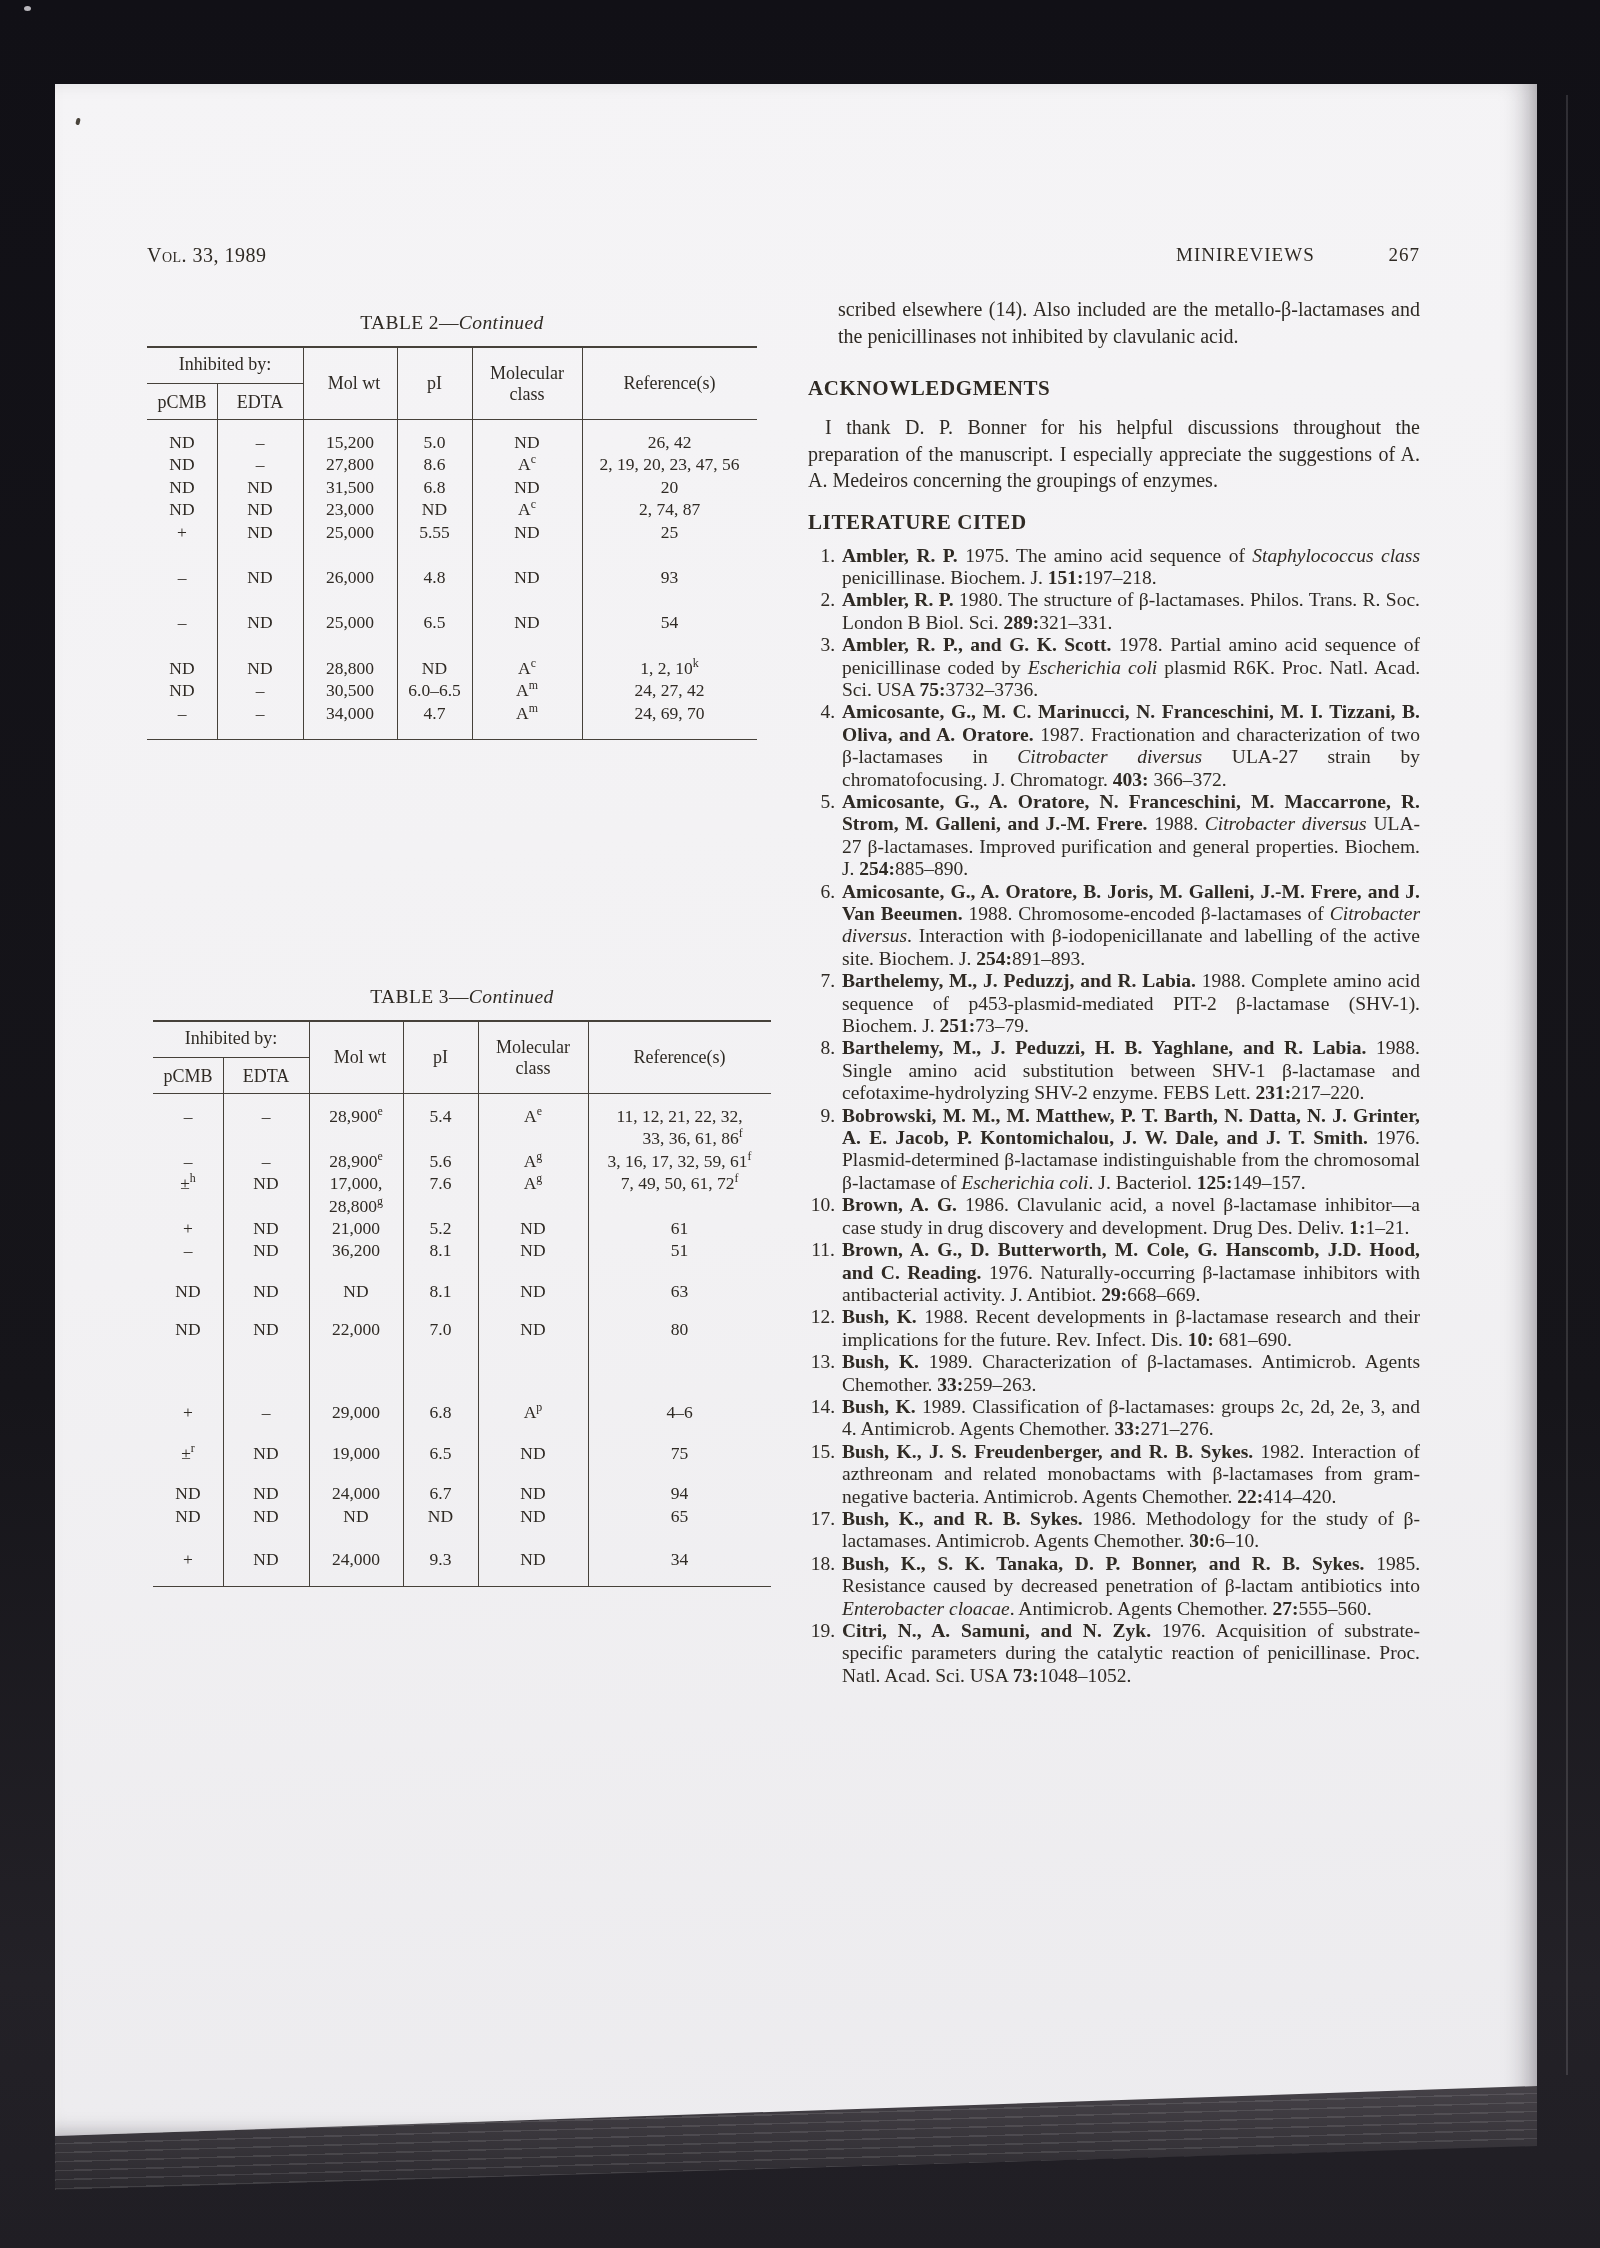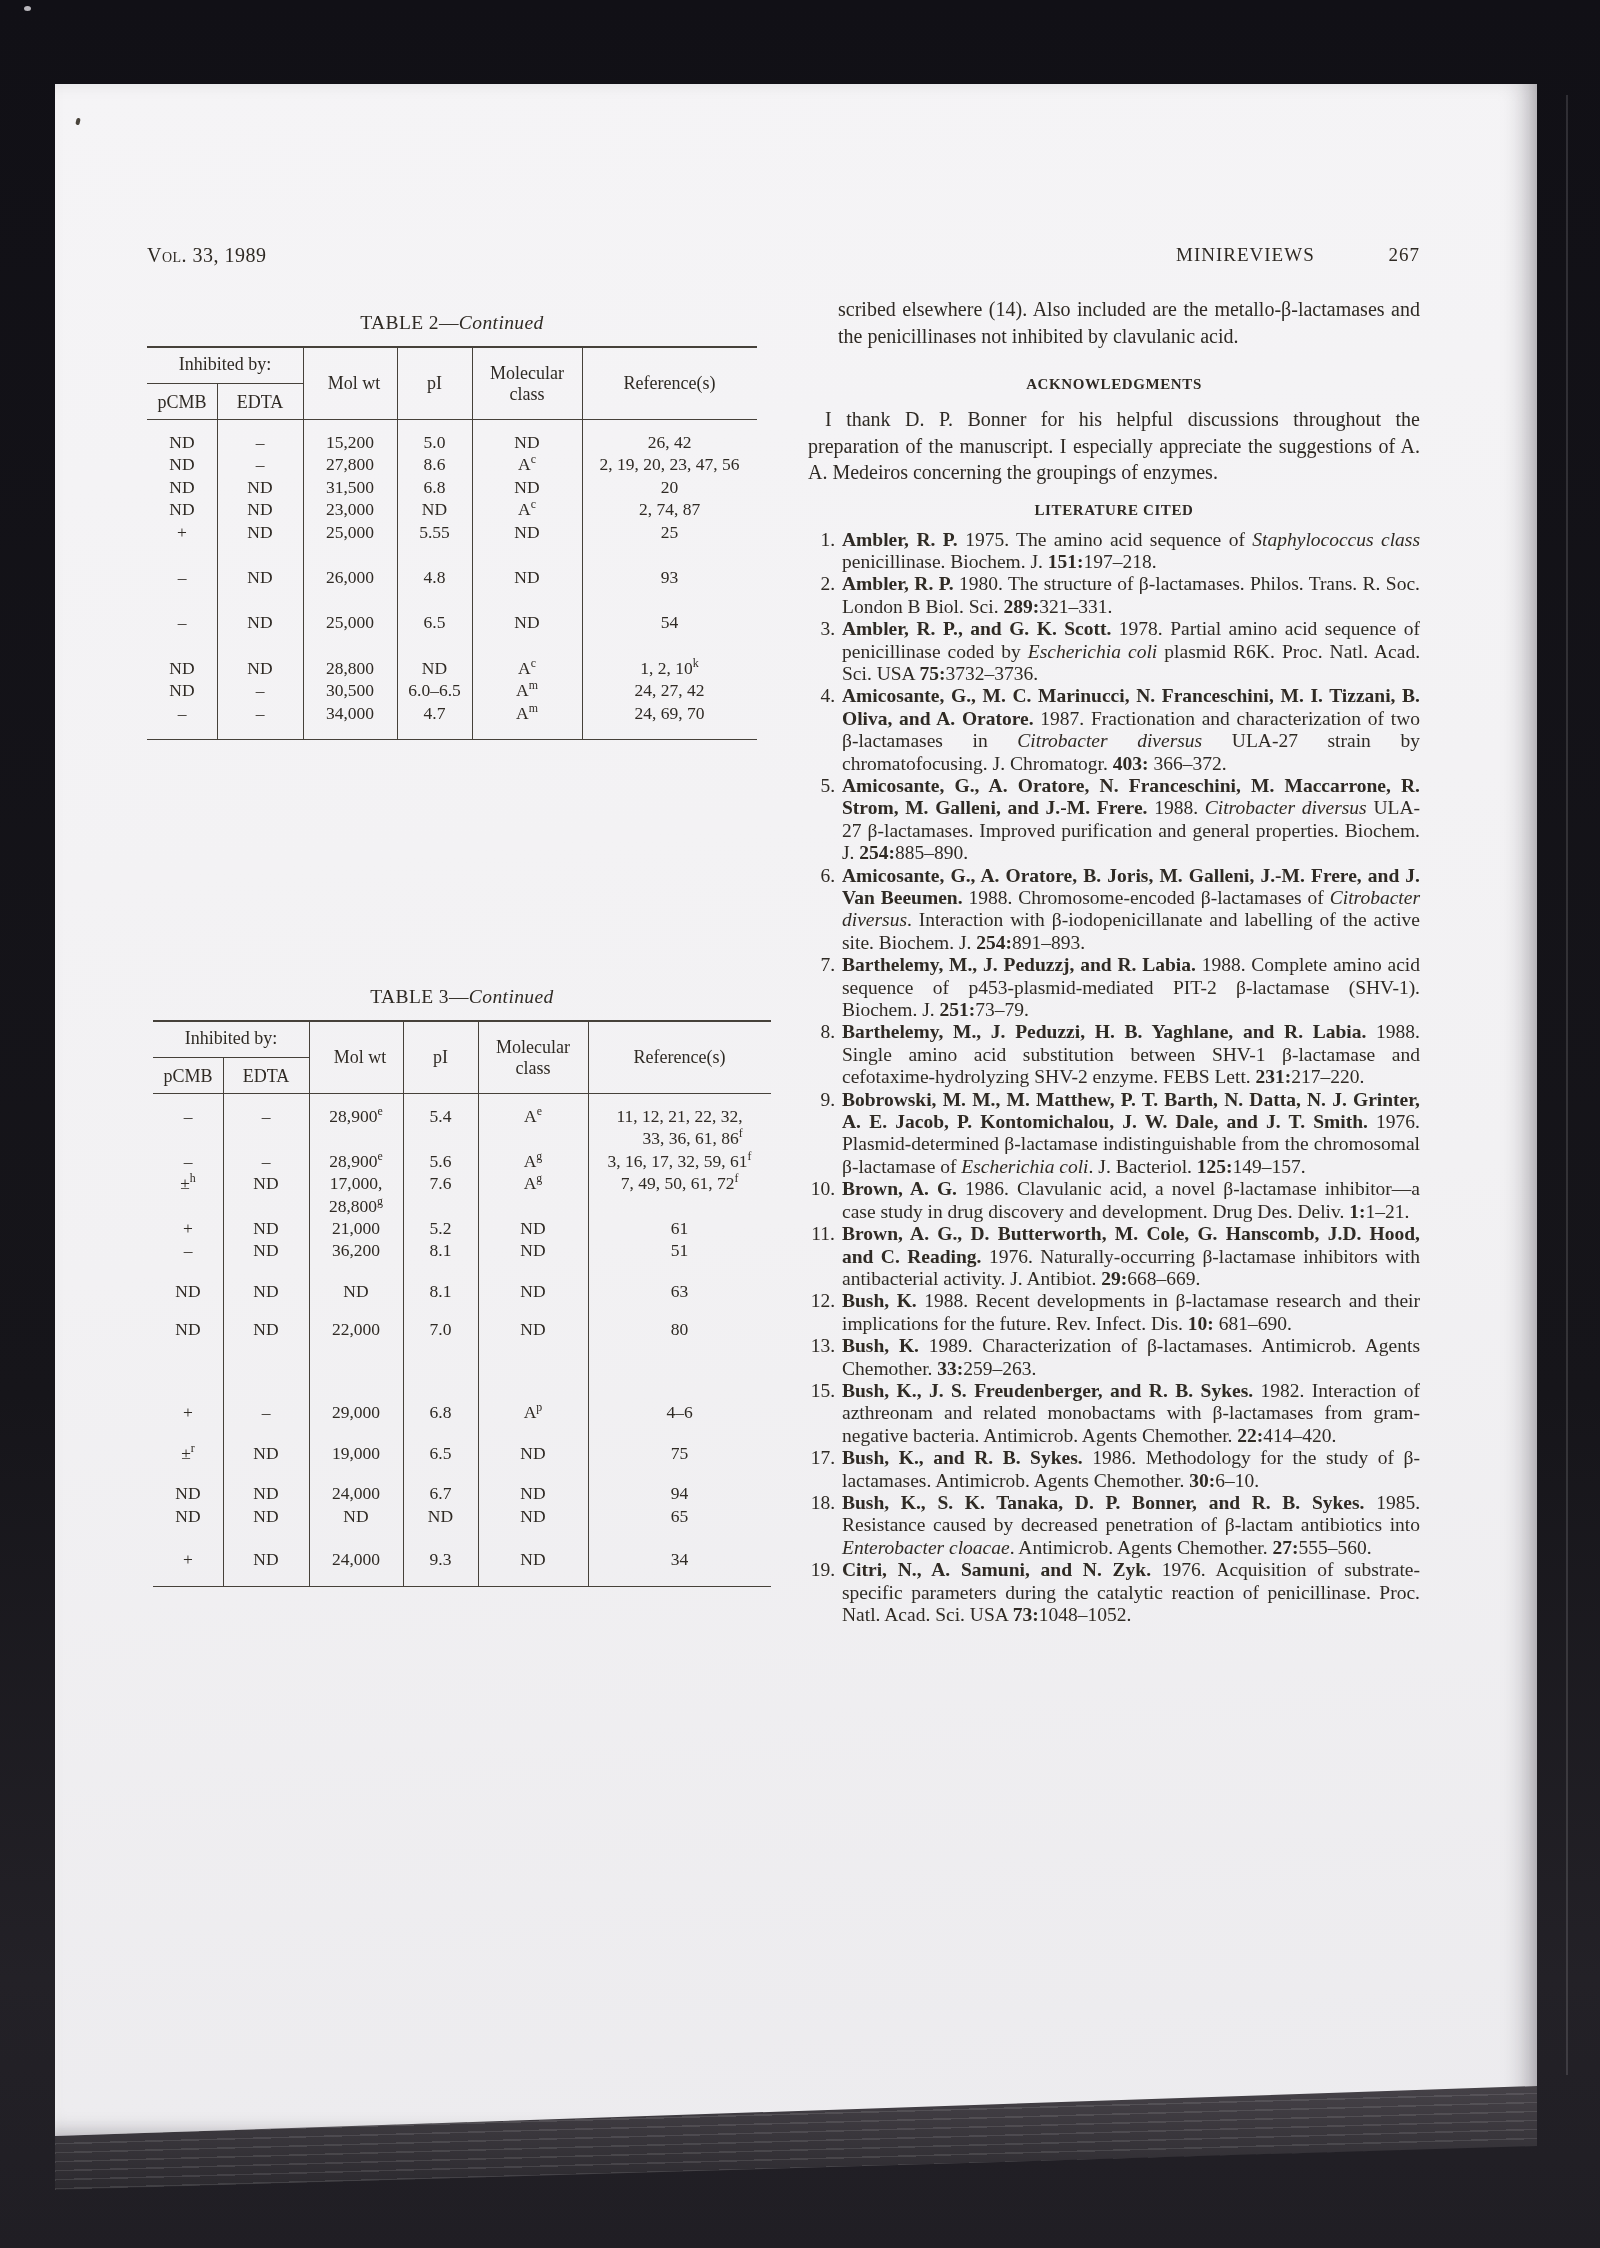"ACKNOWLEDGMENTS" .sec-head { font-size: 15px -> 21px; text-align: center -> left }
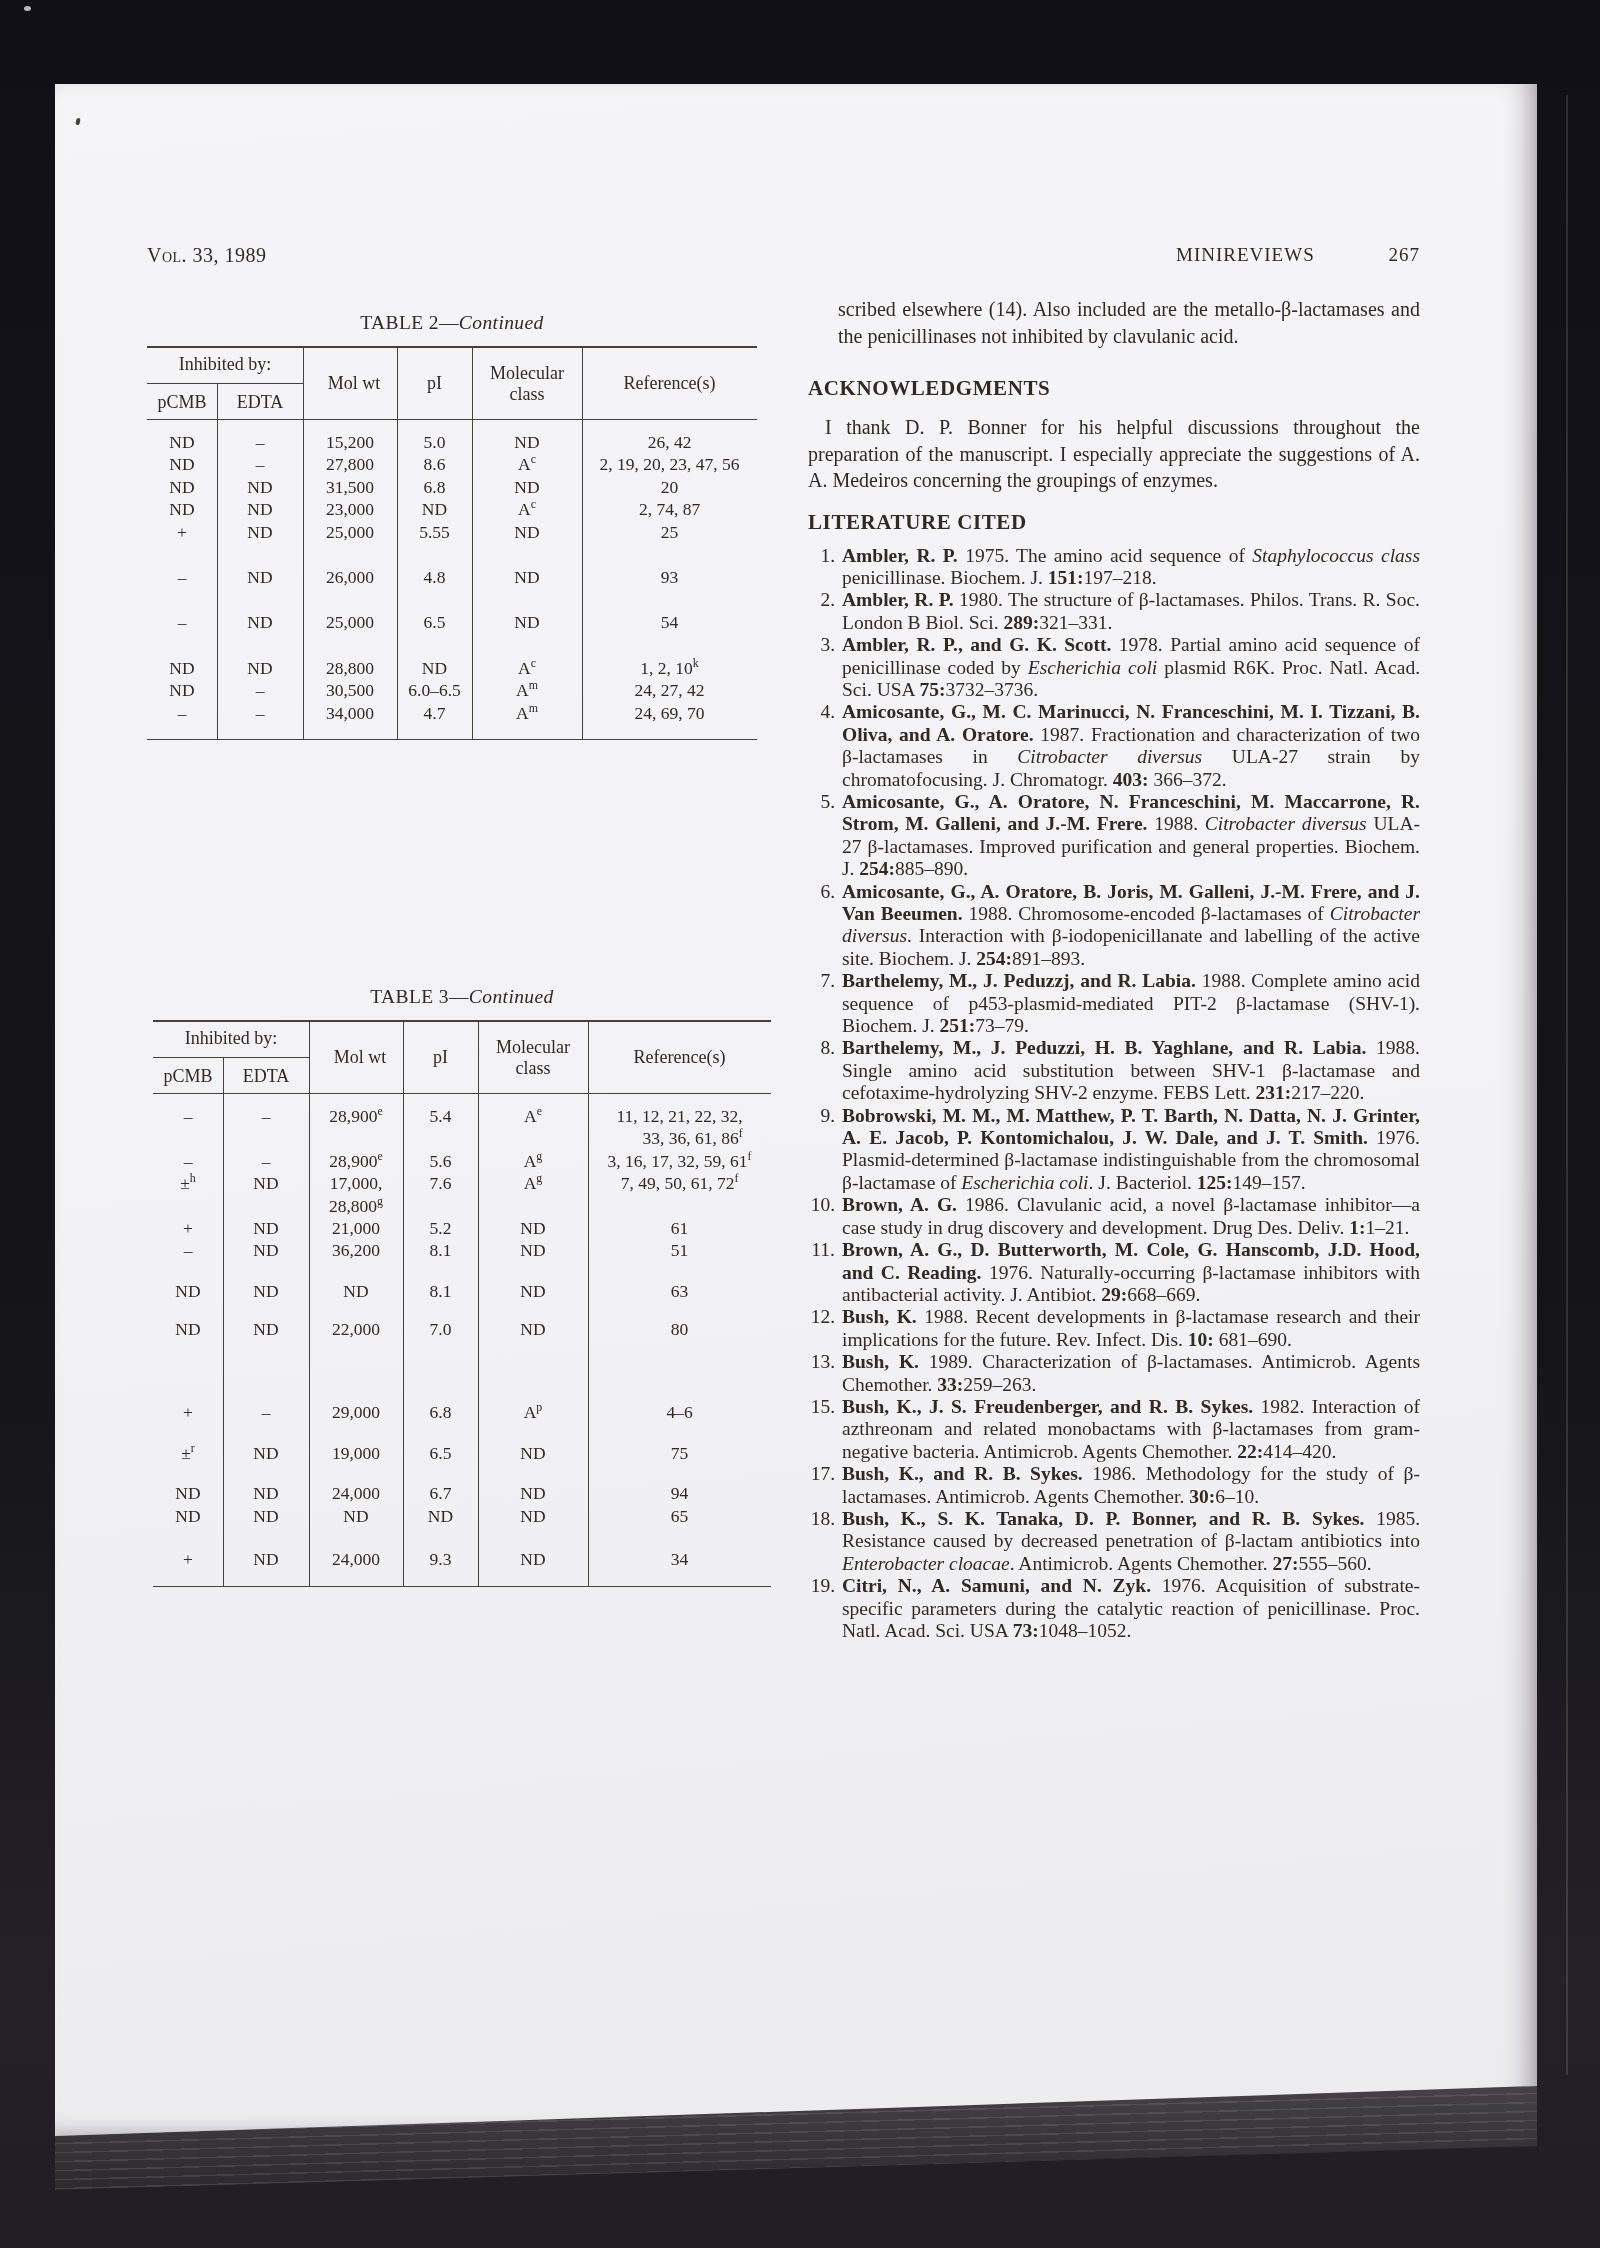"14." li { html: none -> <li><span>14.</span><b>Bush, K.</b> 1989. Classification of β-lactamases: groups 2c, 2d, 2e, 3, and 4. Antimicrob. Agents Chemother. <b>33:</b>271–276.</li> }
